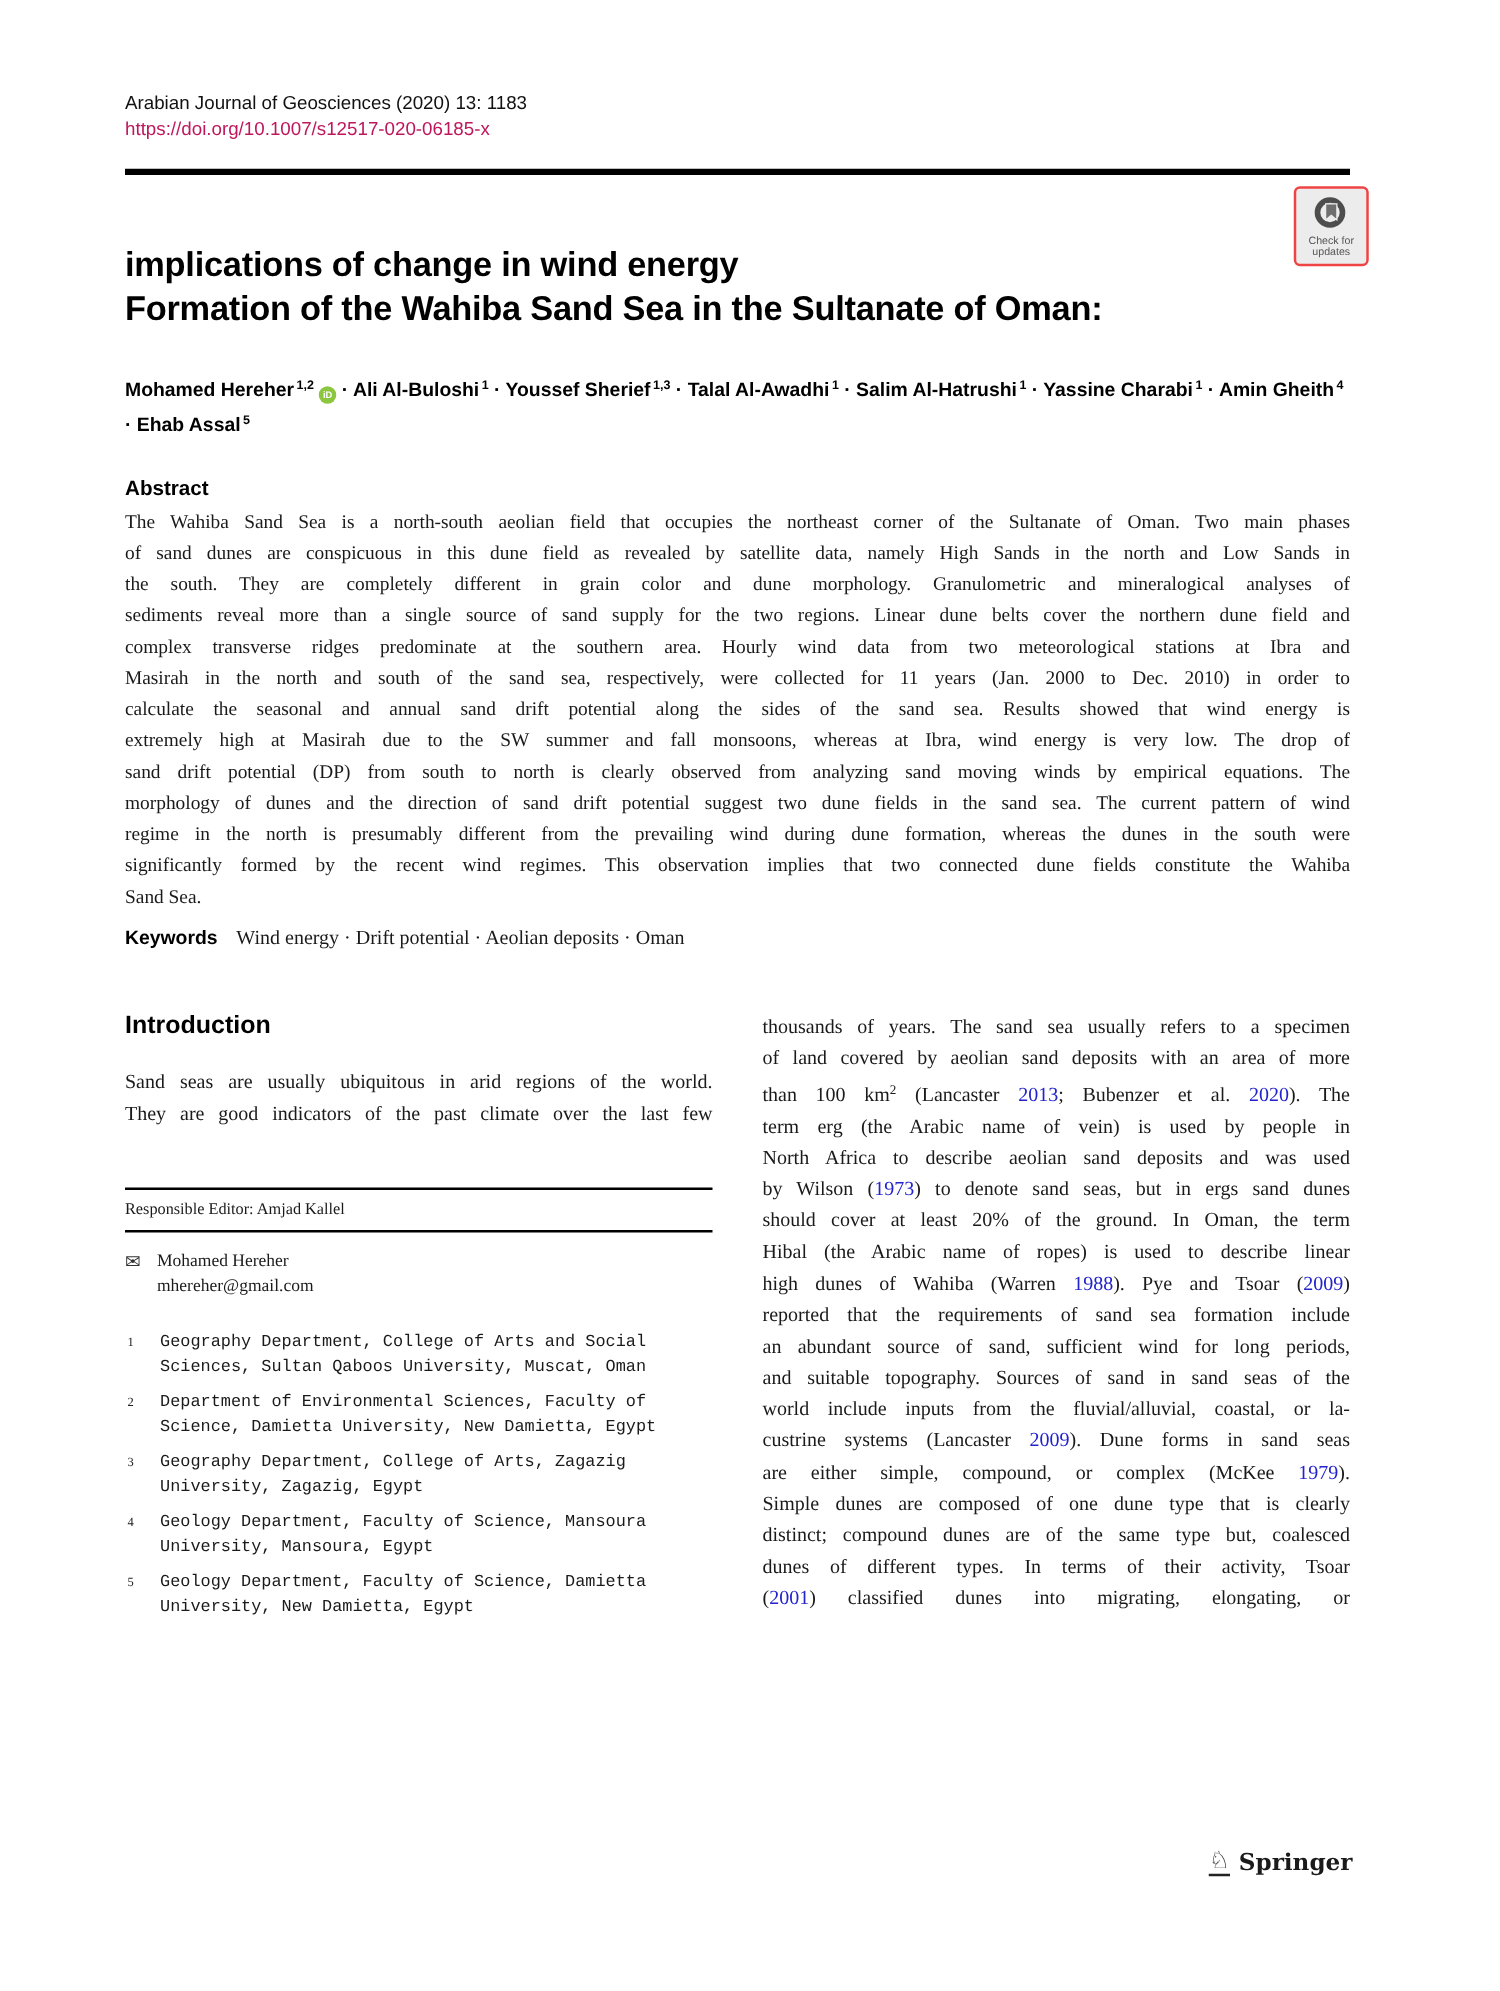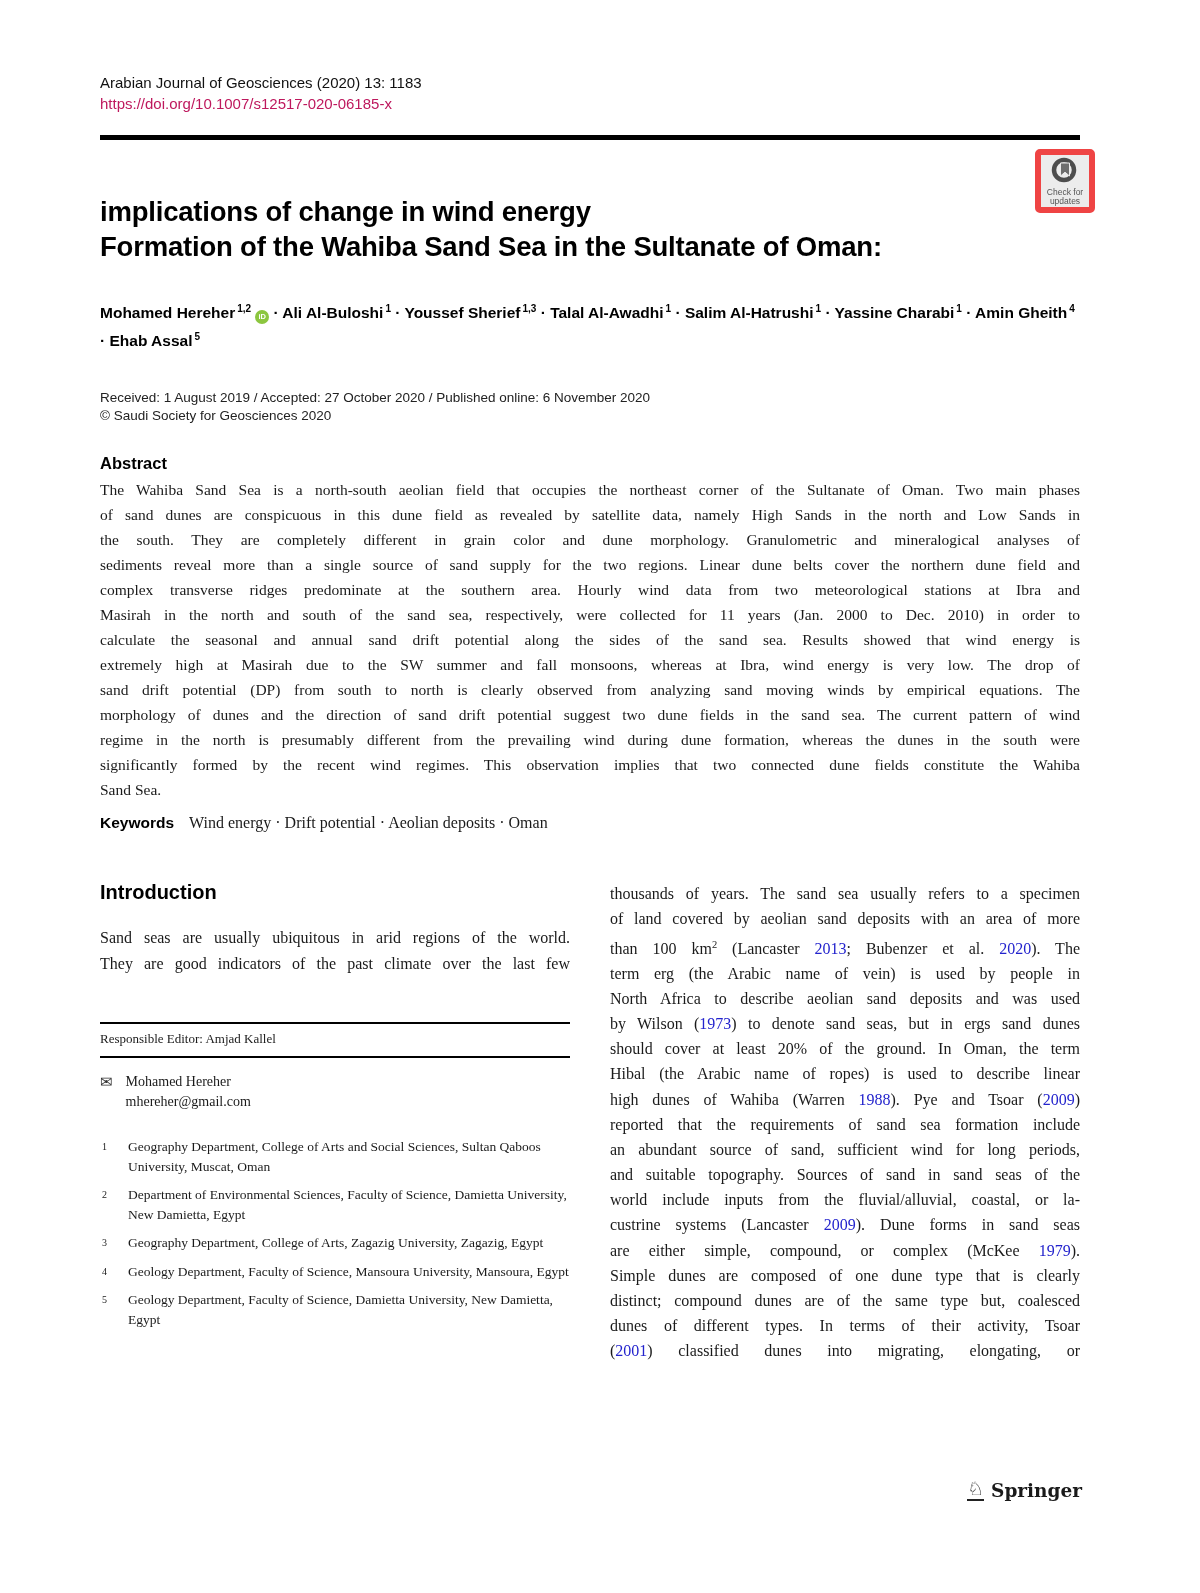"Check for" .badge { border: 6px solid #ef4444 -> 2px solid #ef4444 }
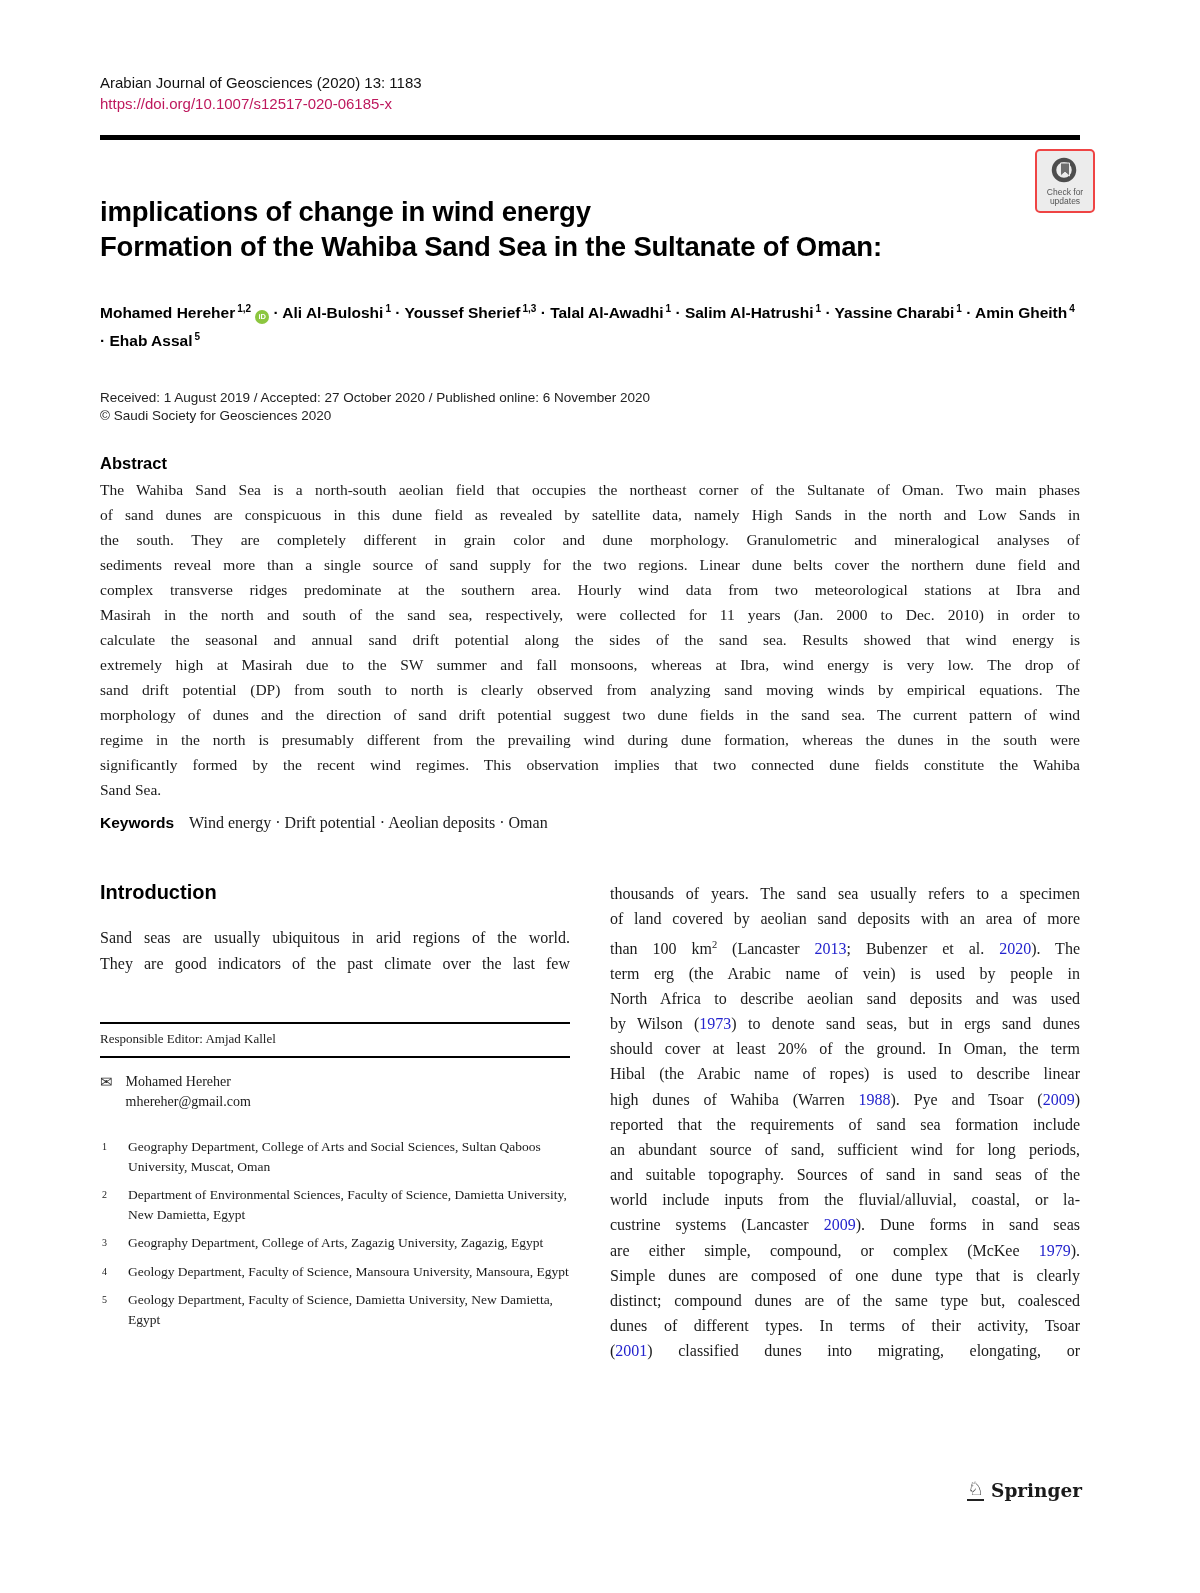"Received: 1 August 2019 /" div.received { html: <div> <div>Received: 1 August 2019 / Accepted: 27 October 2020 / Published online: 6 November 2020</div> <div>© Saudi Society for Geosciences 2020</div> </div> -> none }
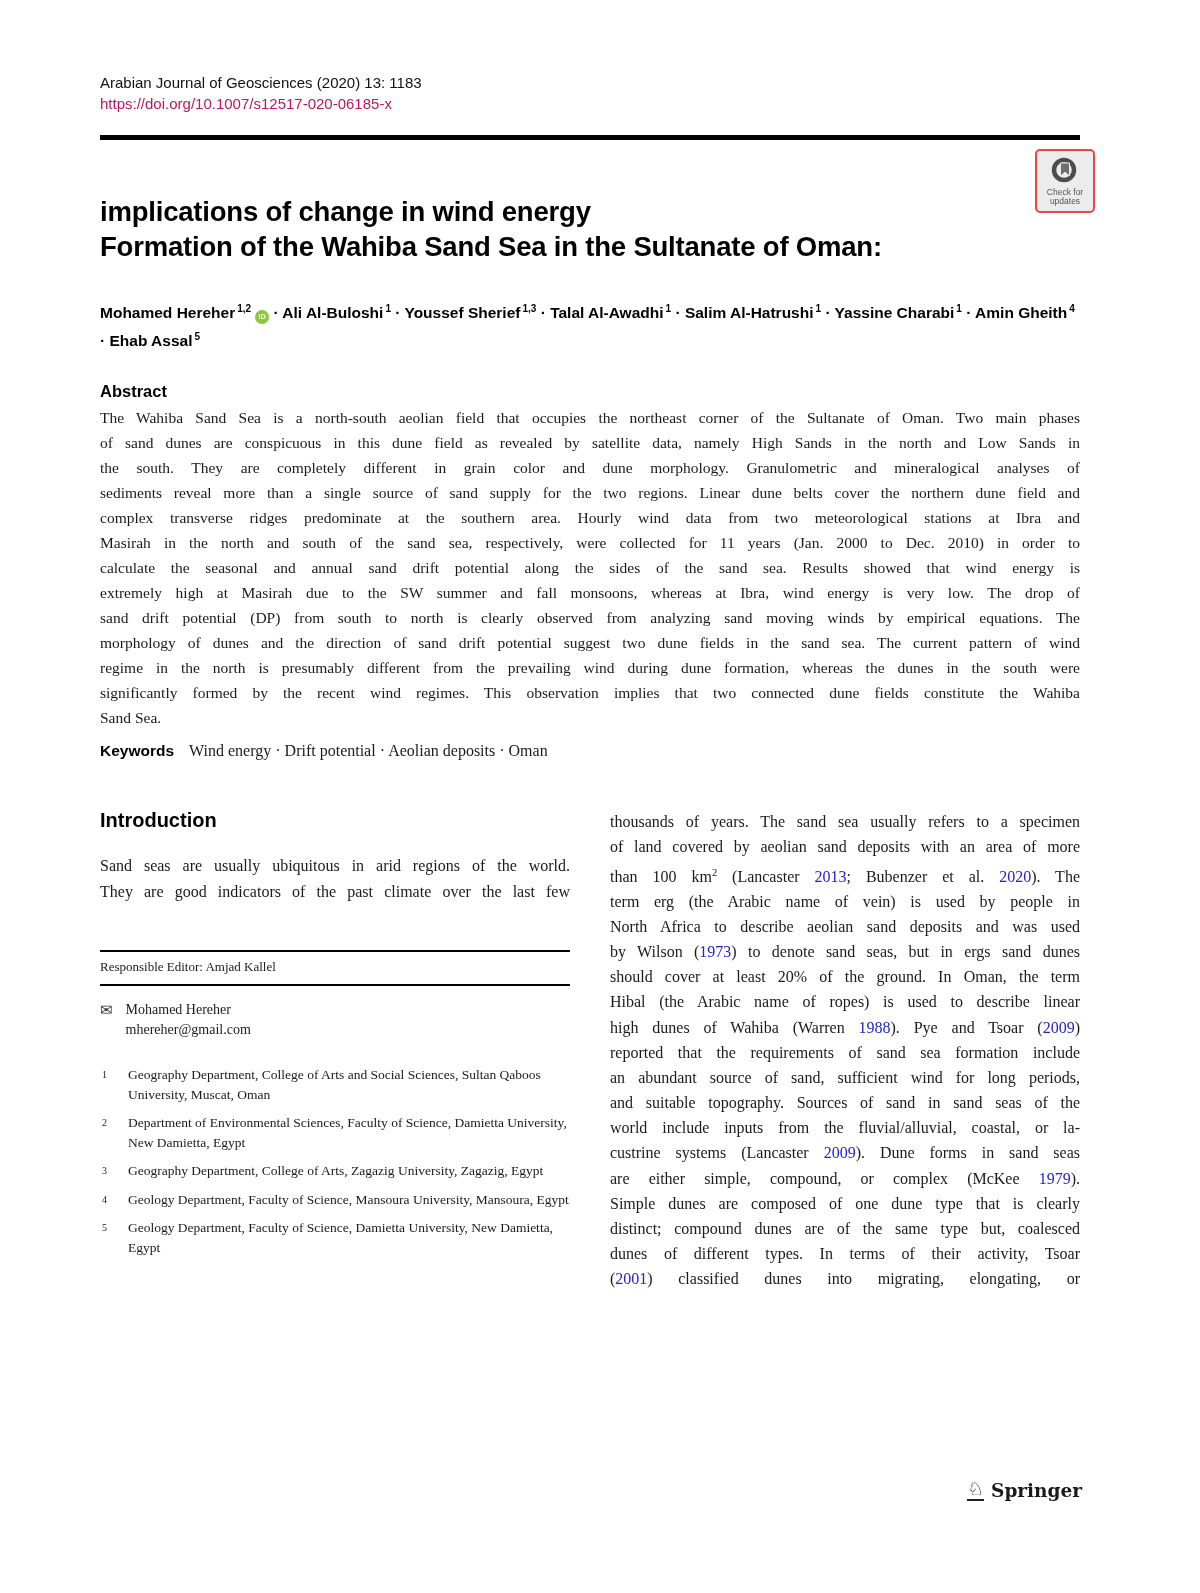"Geography Department, College of Arts" .atext { font-family: none -> Liberation Mono, monospace }
